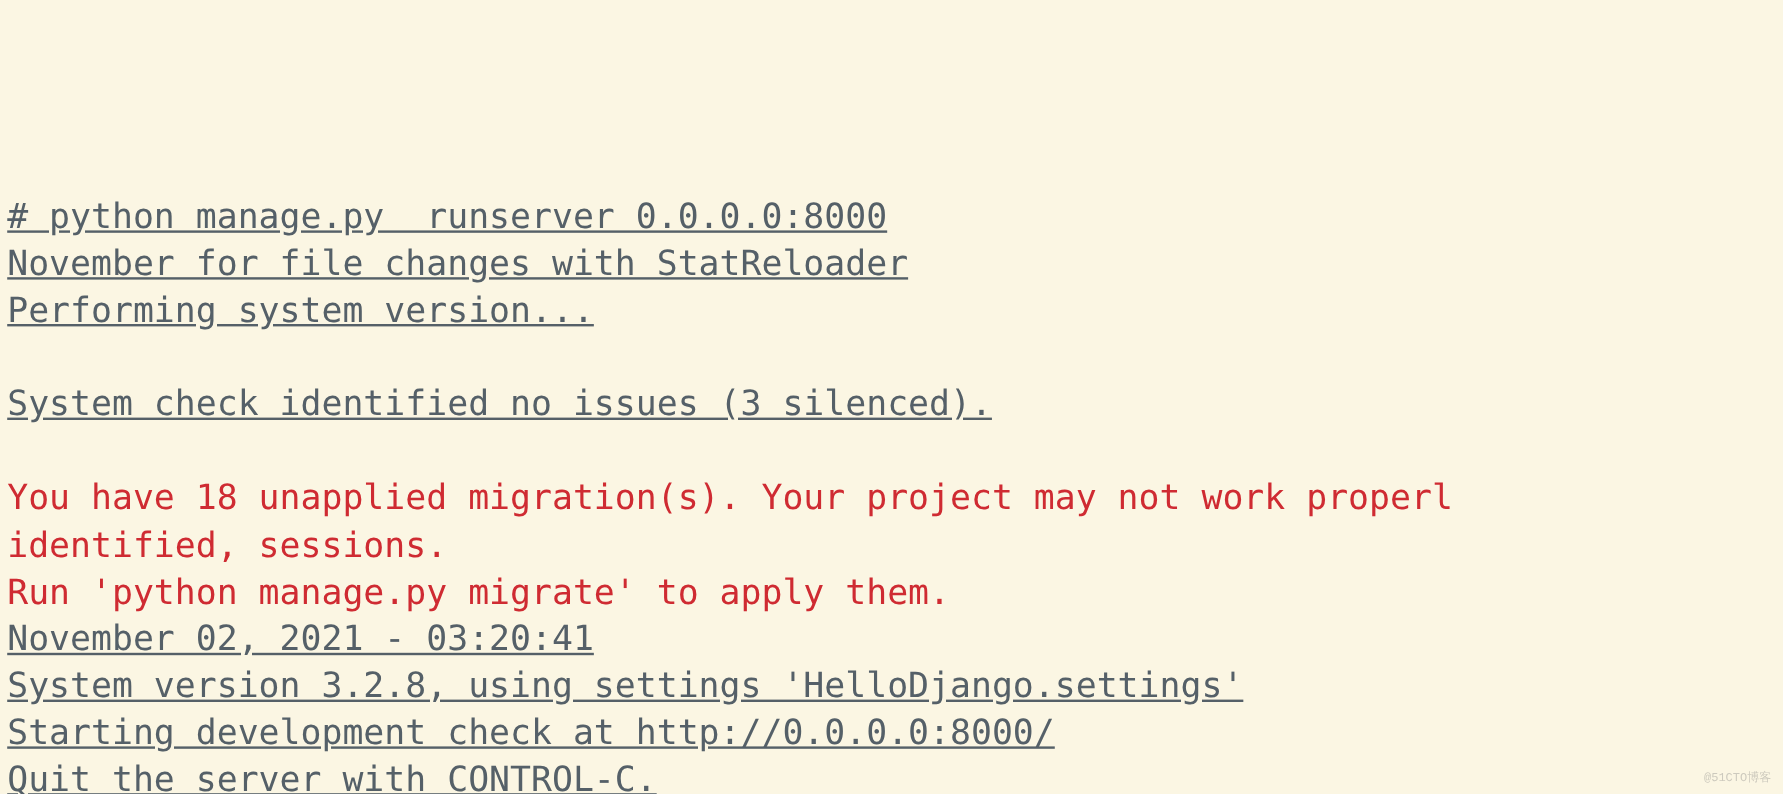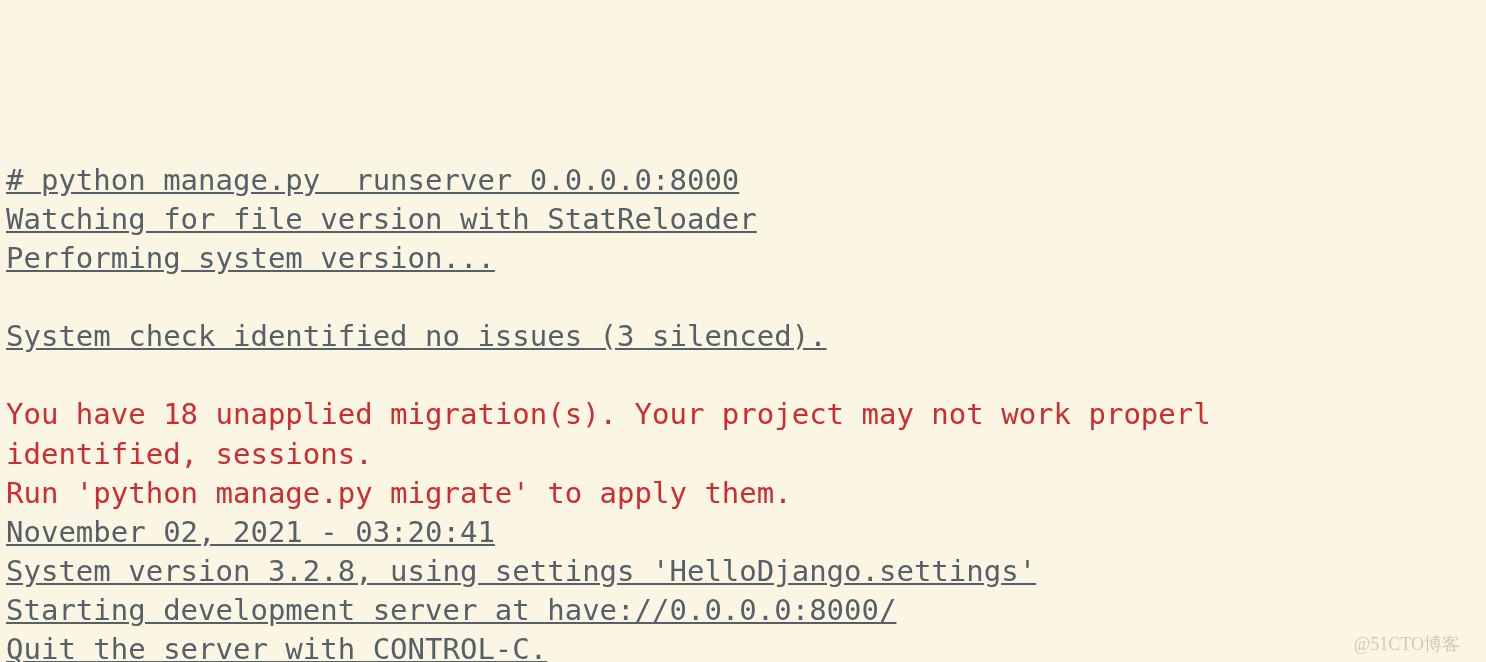"Watching for file version with" span.gray { text: Watching for file version -> November for file changes }
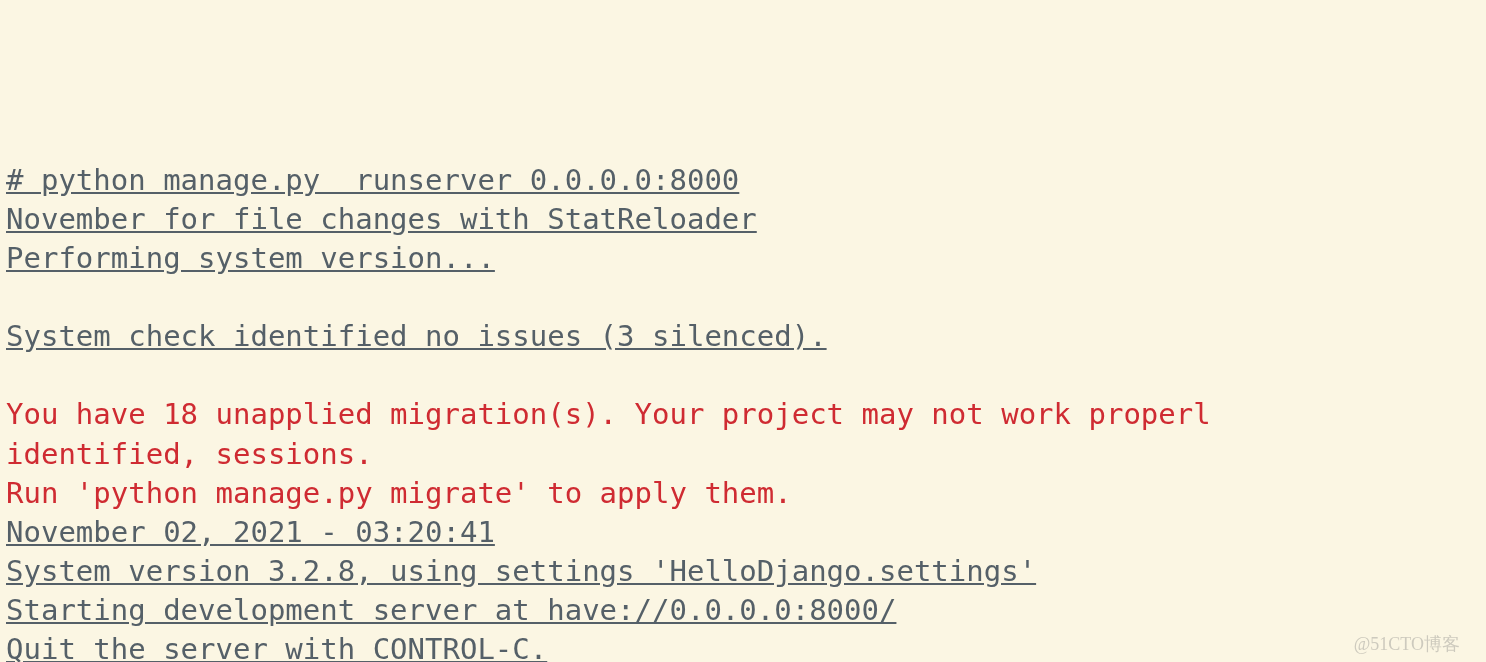"Starting development server at" span.gray { text: server at have://0.0.0.0:8000/ -> check at http://0.0.0.0:8000/ }
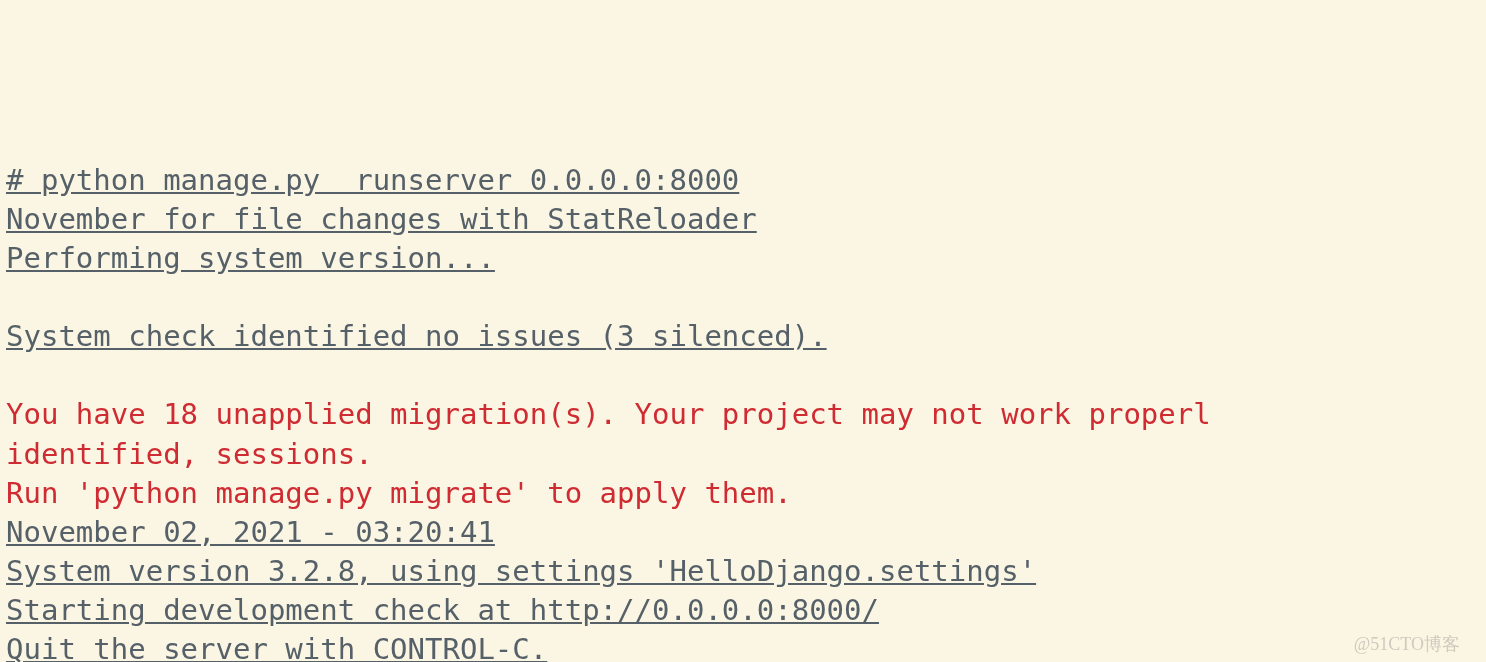"@51CTO博客" .watermark { font-family: Liberation Serif, serif -> Liberation Mono, monospace; font-size: 18px -> 10px; right: 26px -> 10px }
